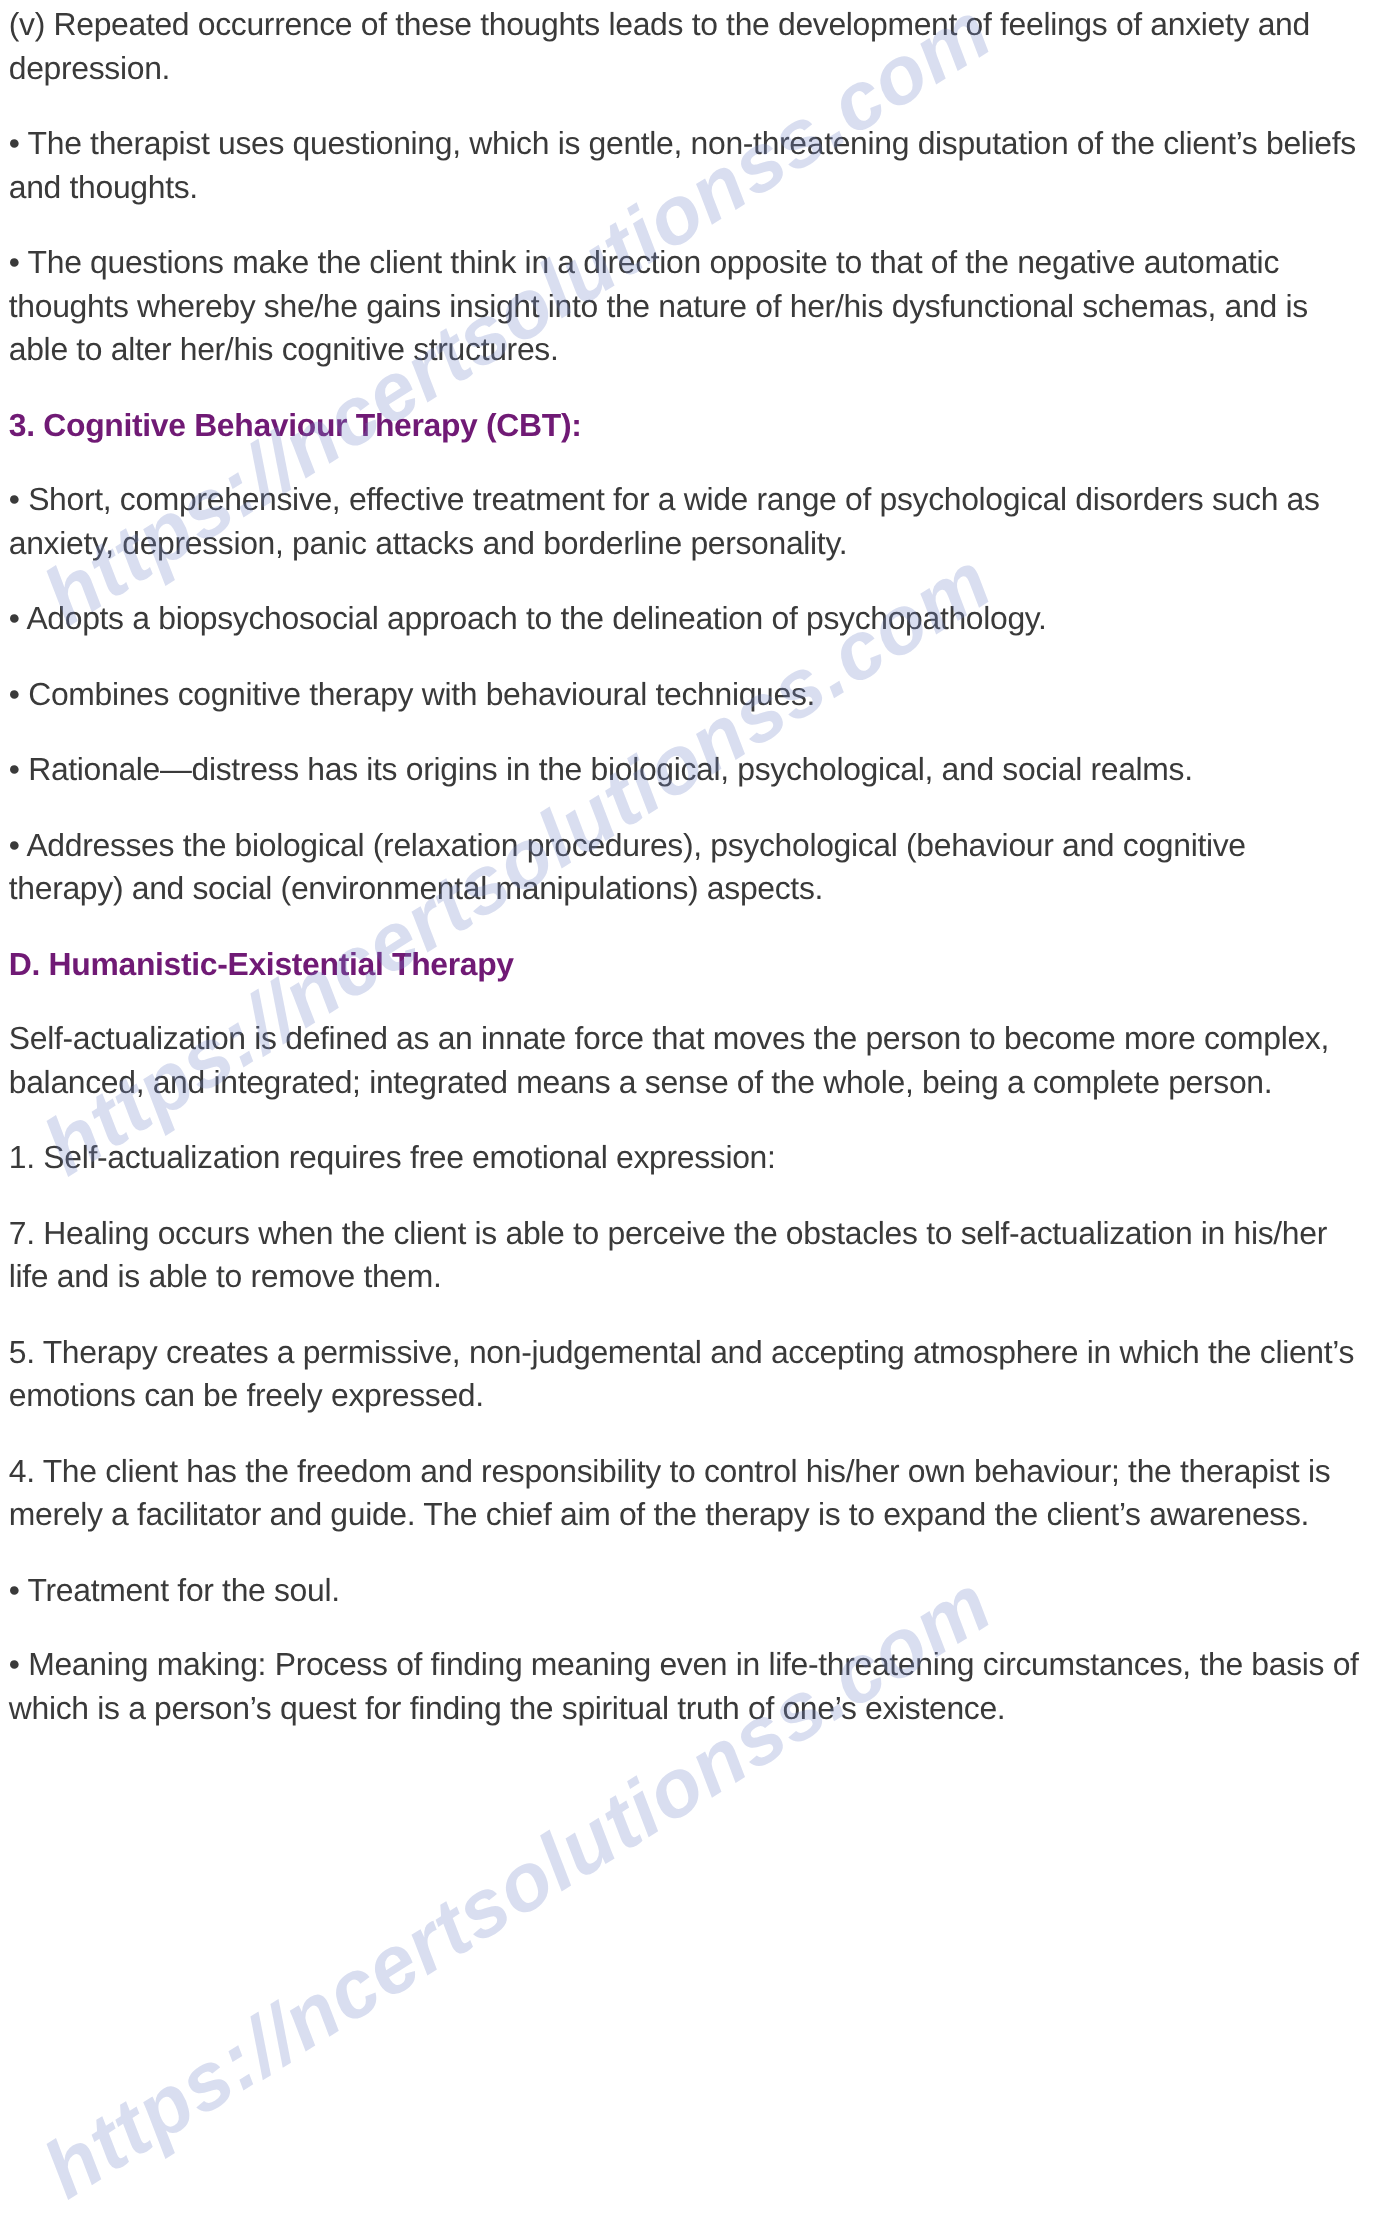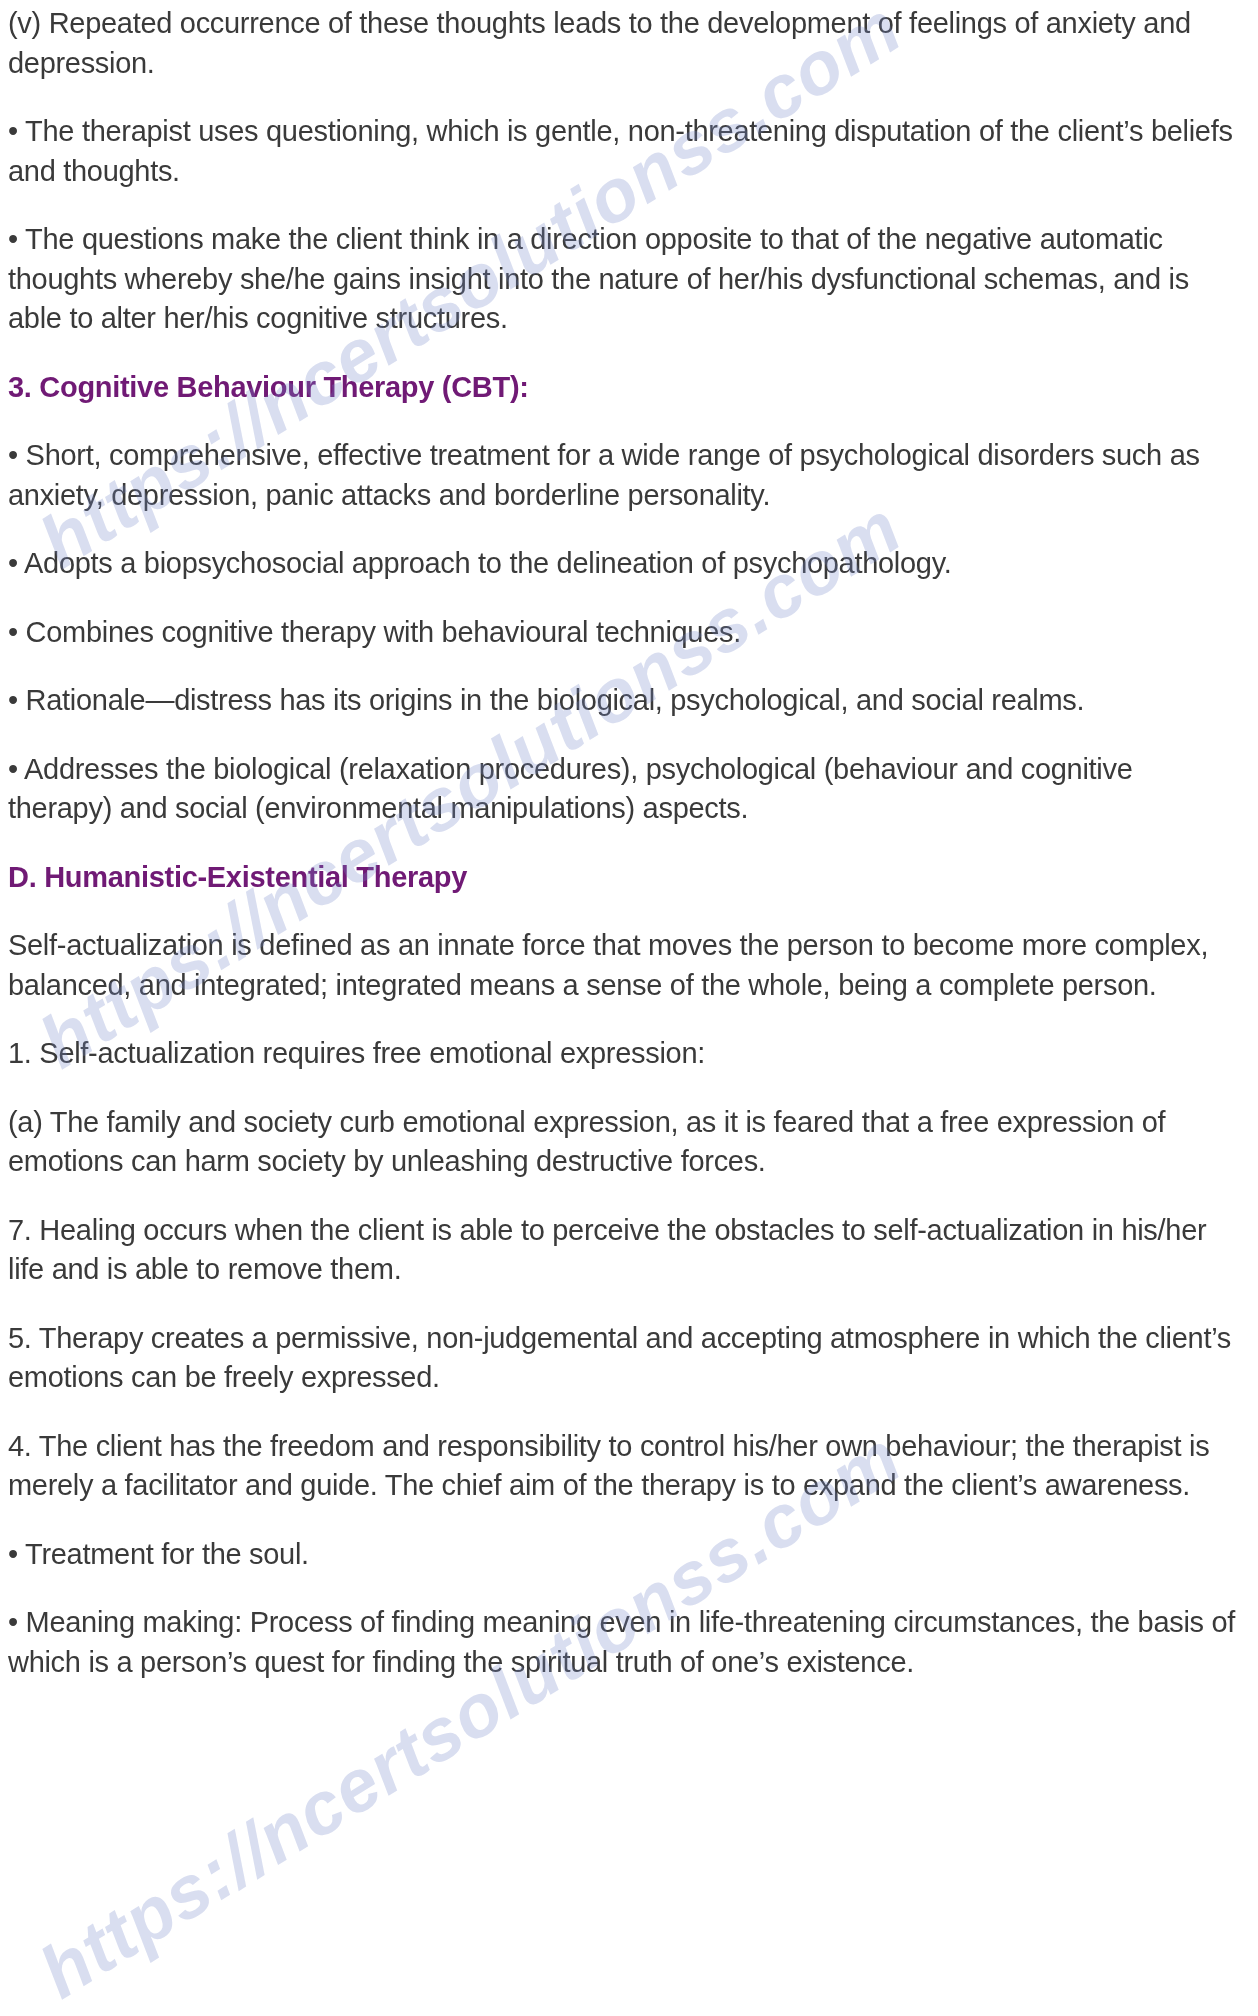"(a) The family and society" p { html: <p>(a) The family and society curb emotional expression, as it is feared that a free expression of emotions can harm society by unleashing destructive forces.</p> -> none }
